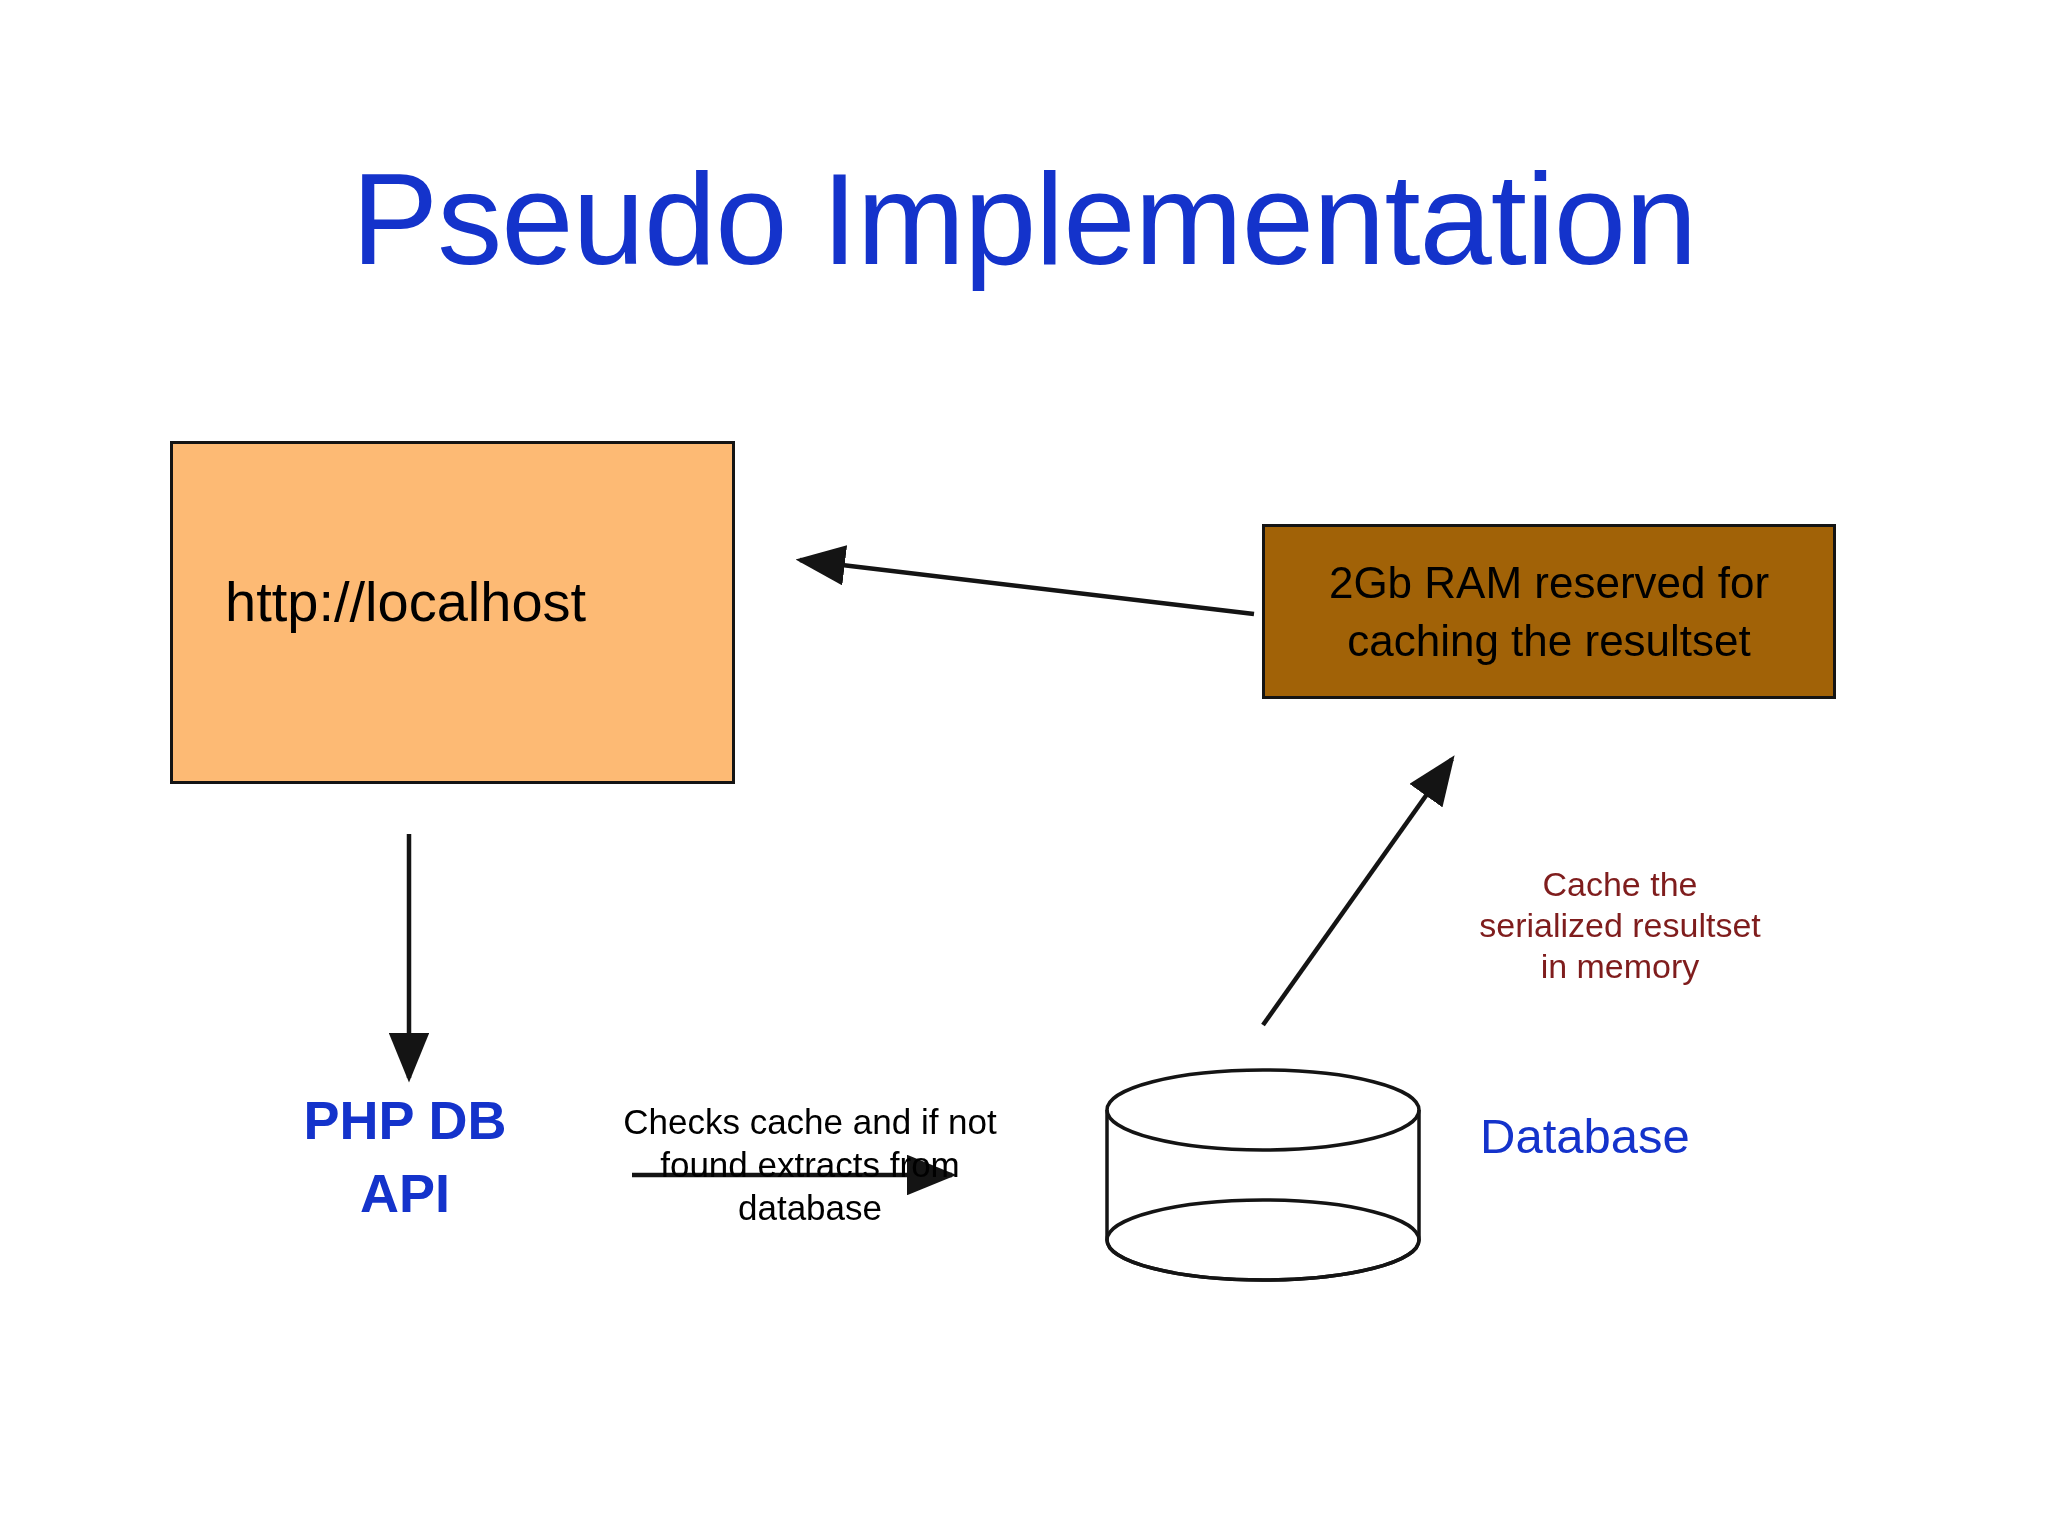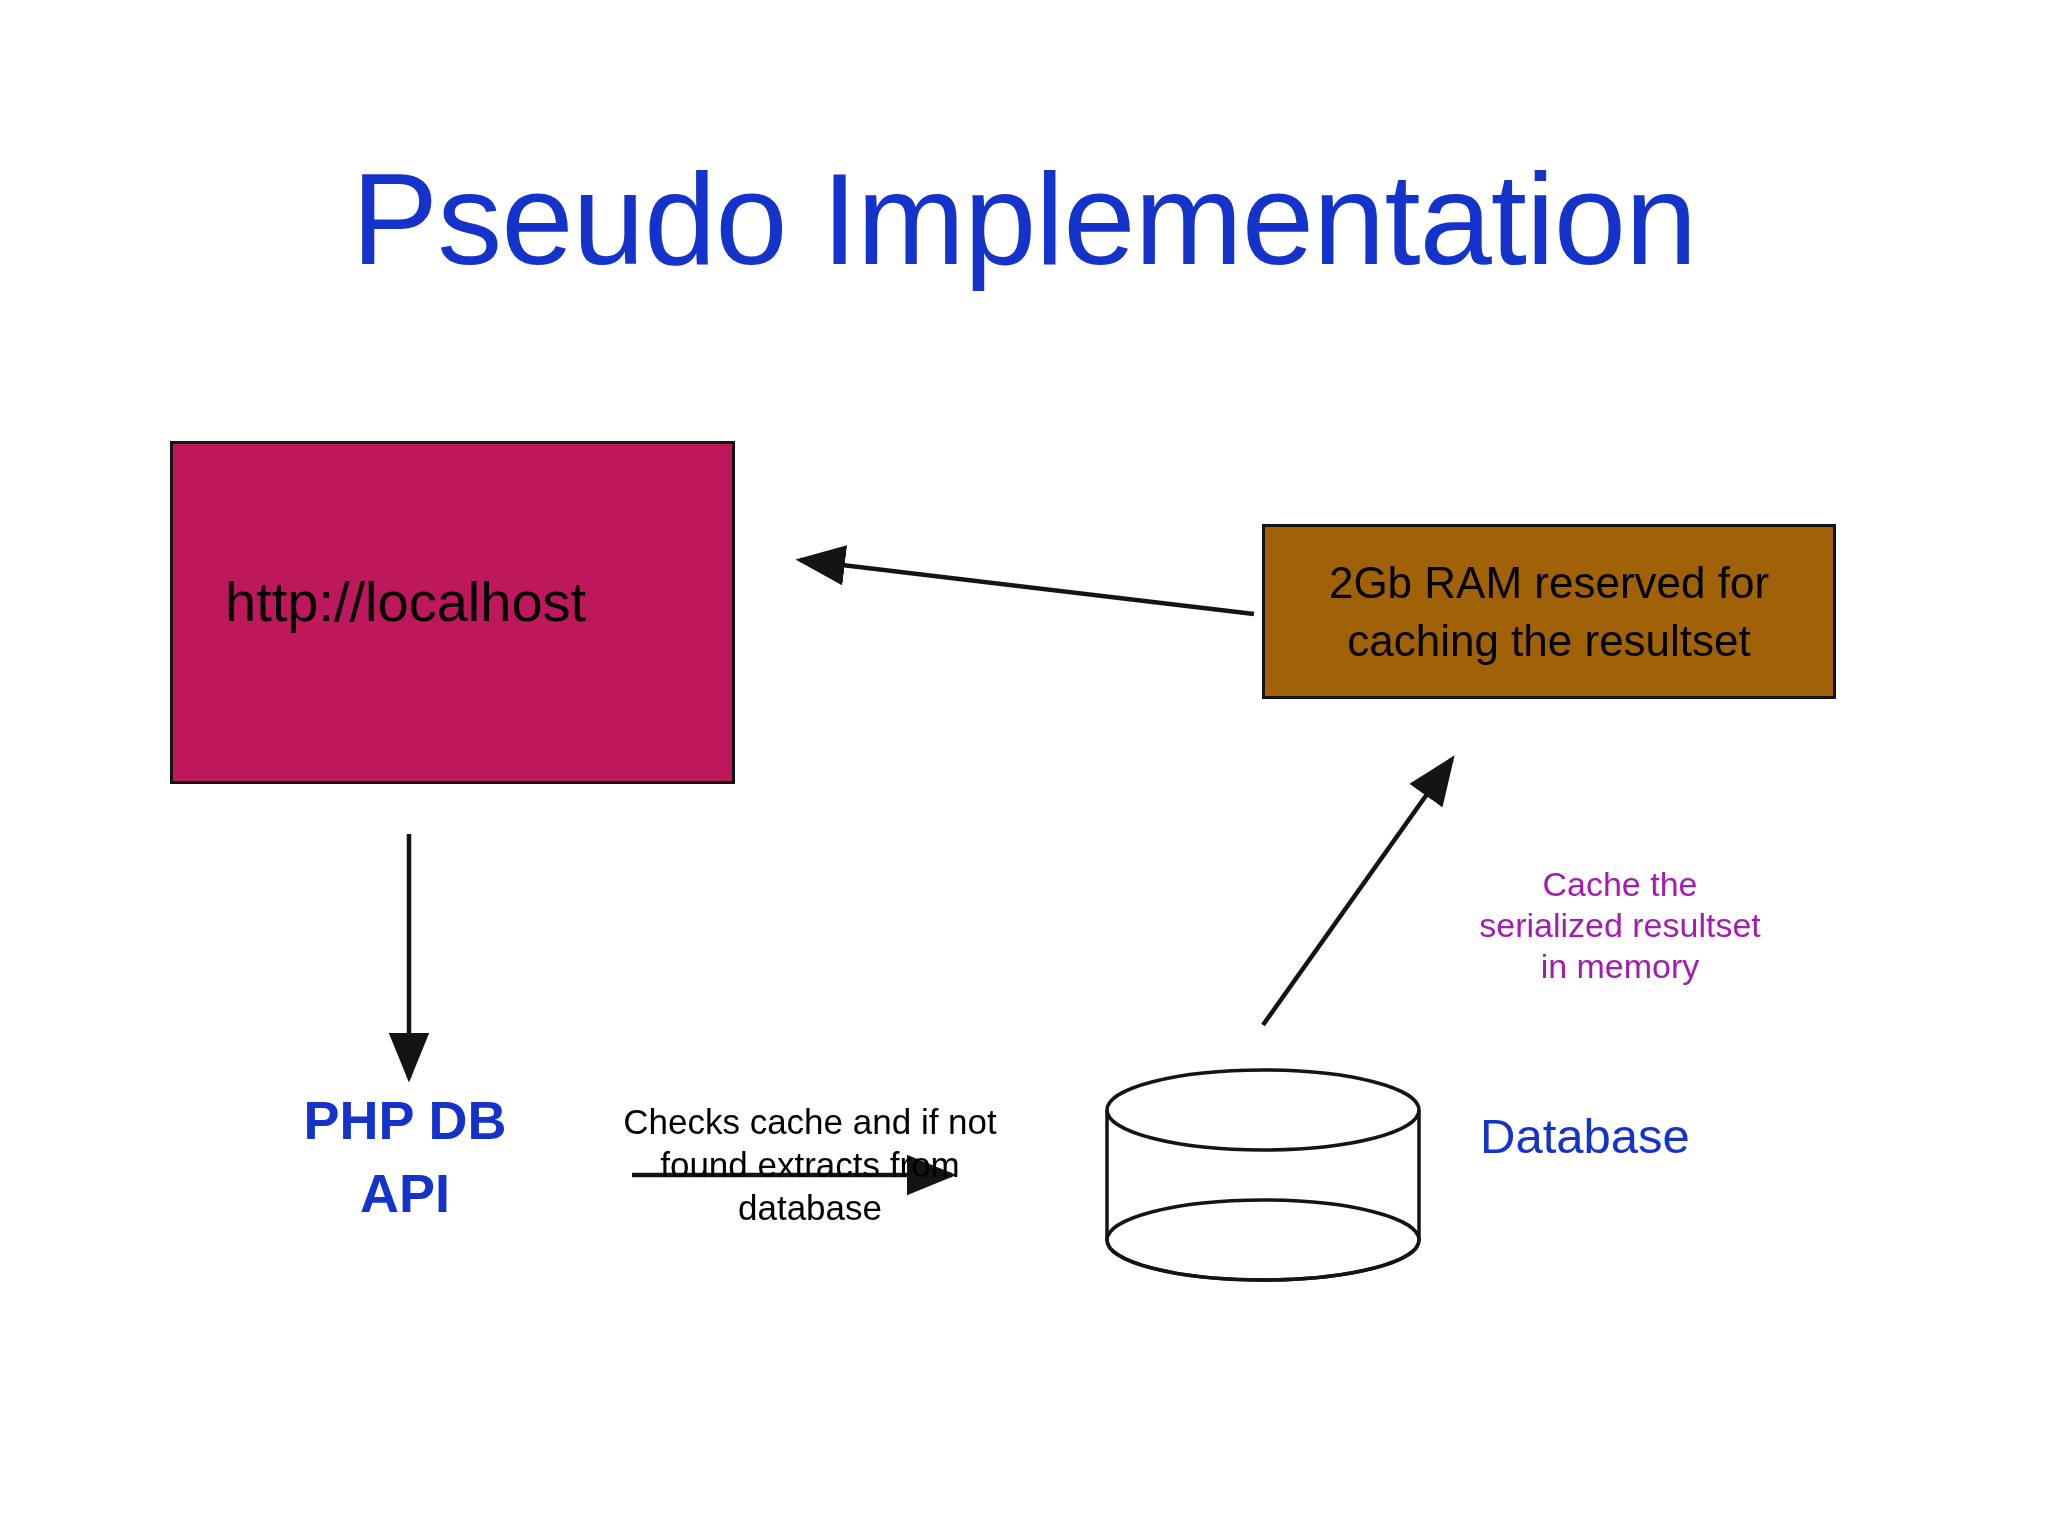"http://localhost" #localhost-box { background: #be185d -> #fdba74 }
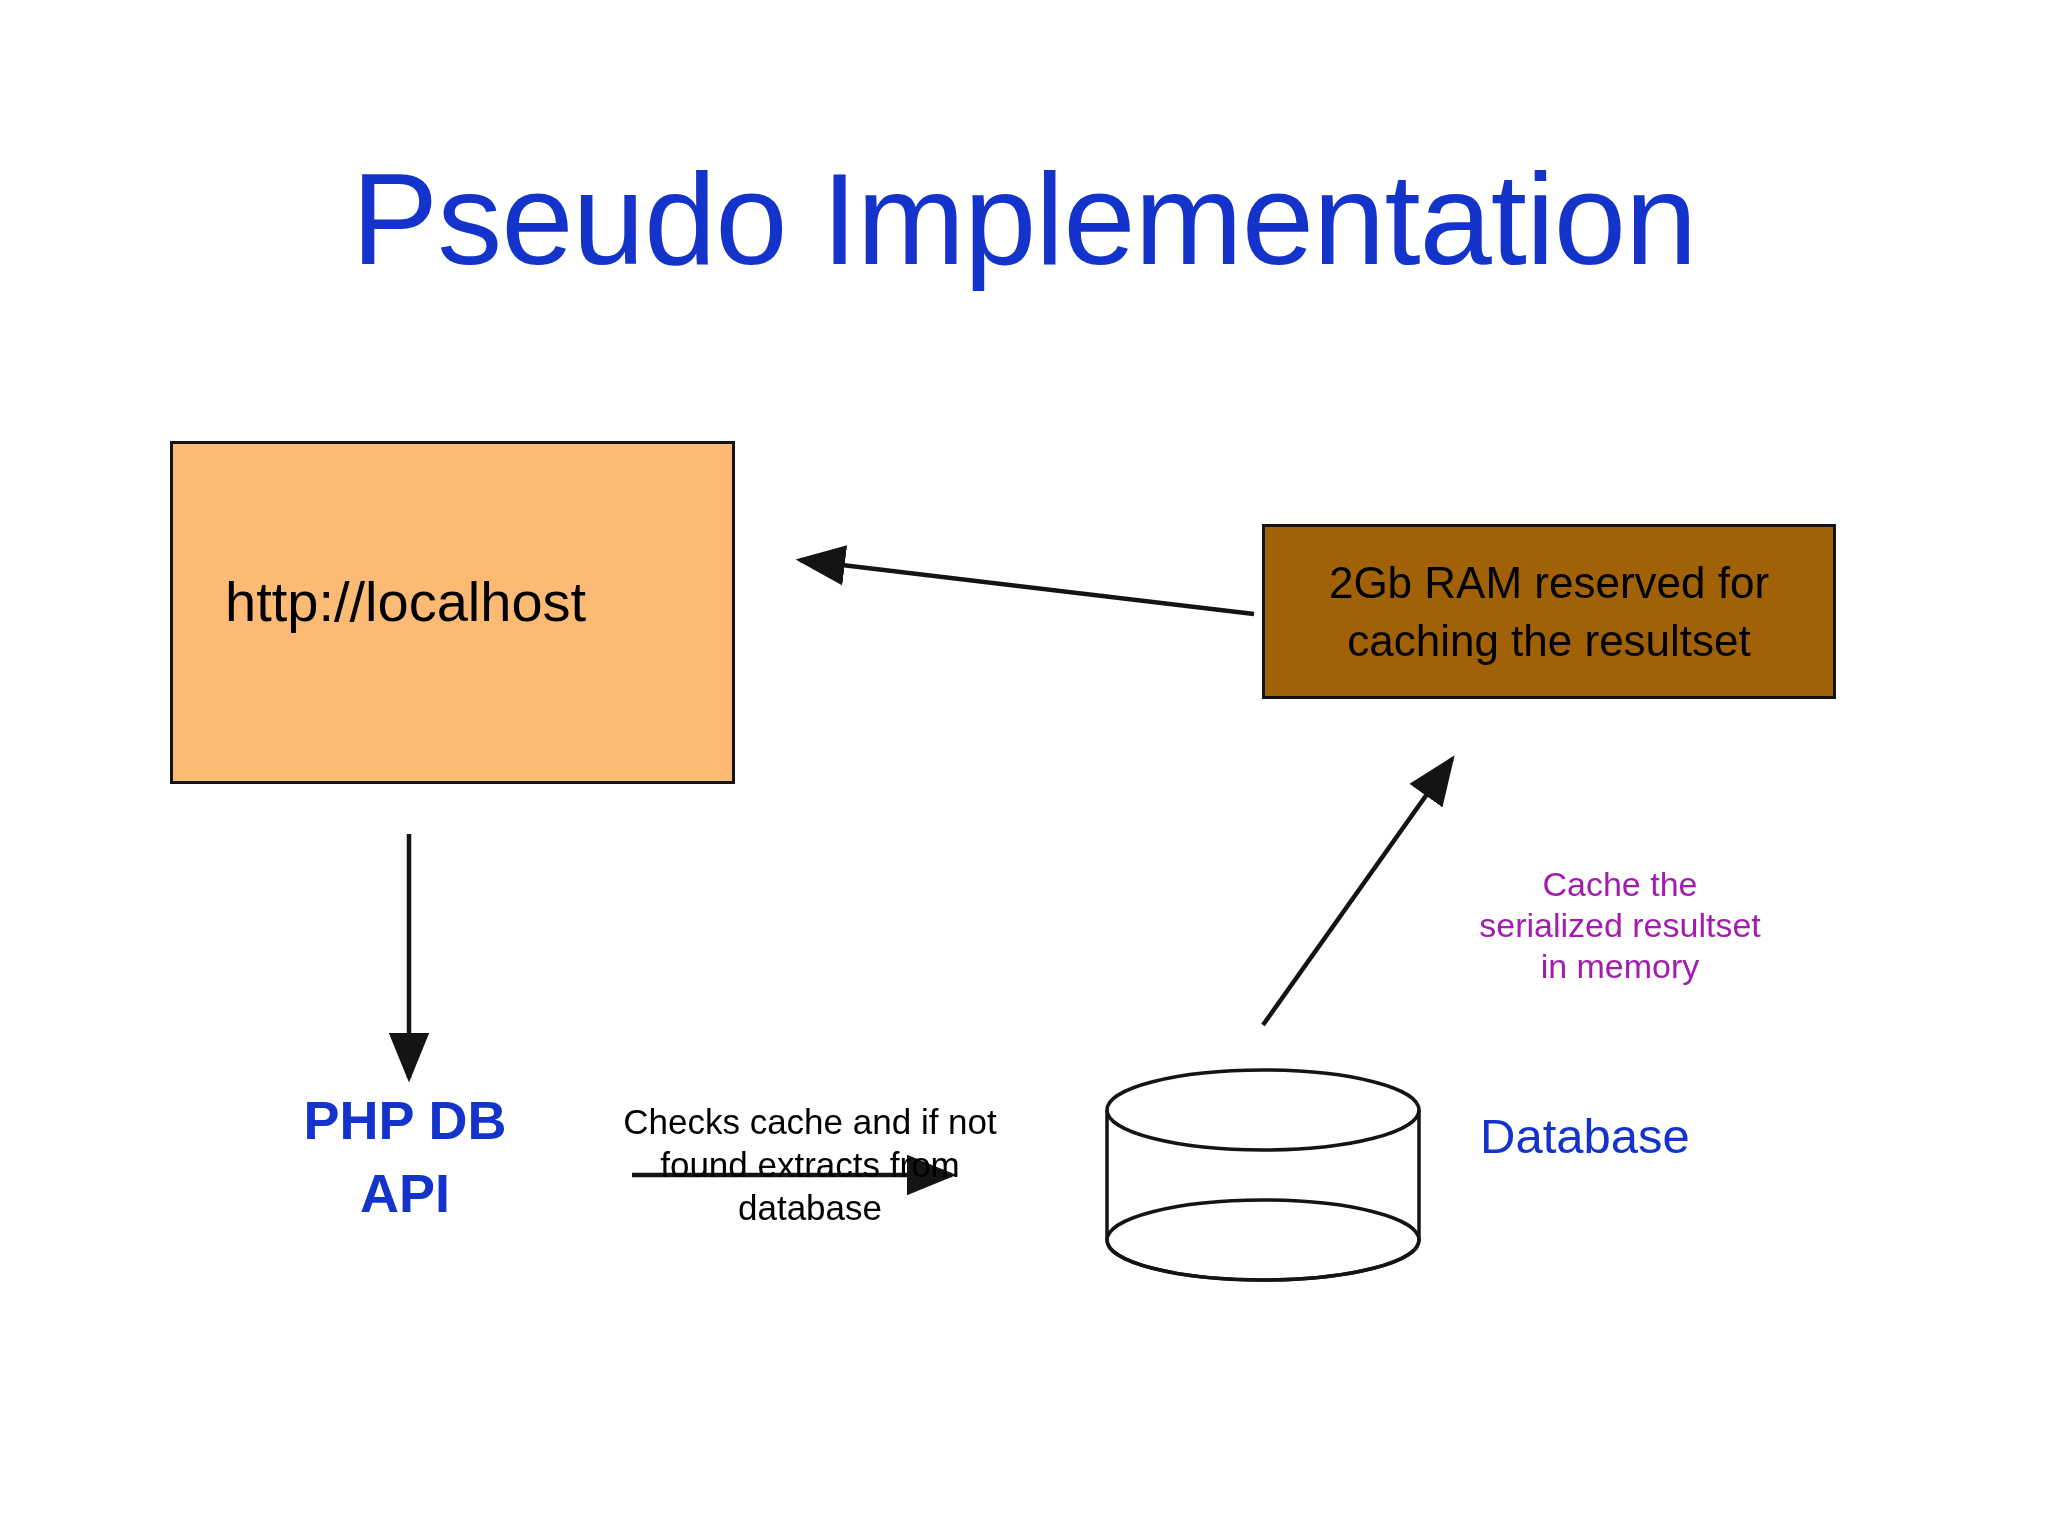"Cache the" #cache-note { color: #a21caf -> #7f1d1d }
